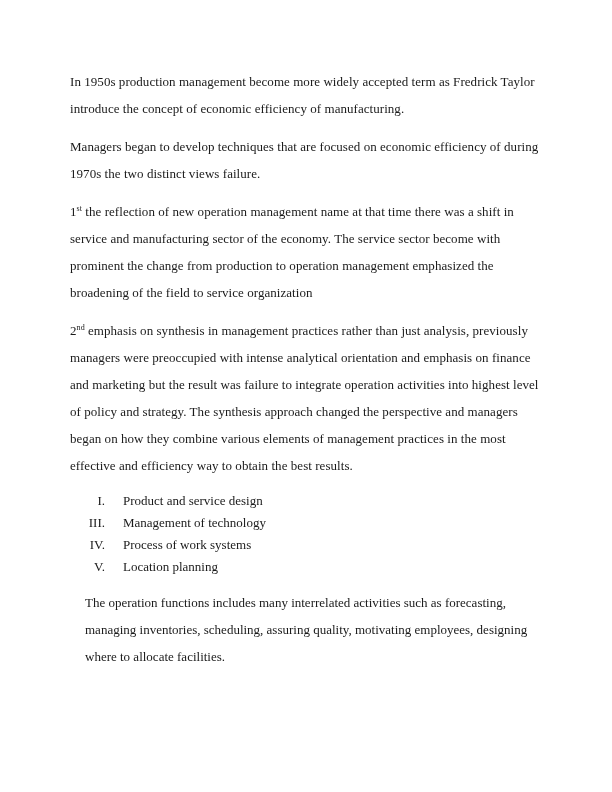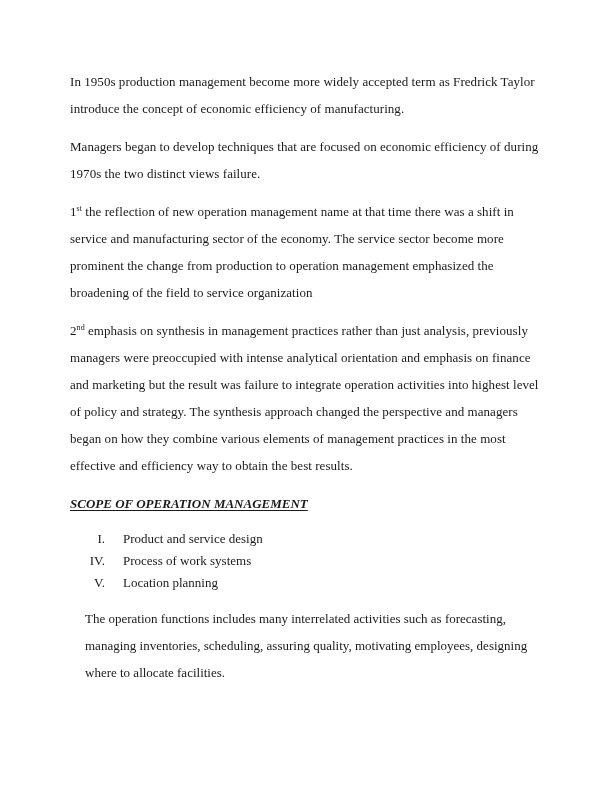"the reflection of new operation" span { text: more -> with }
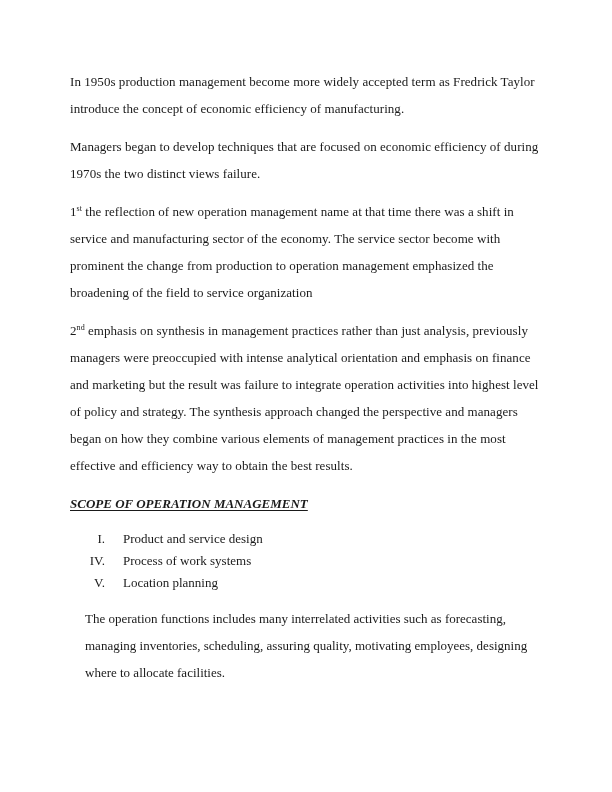"SCOPE OF OPERATION MANAGEMENT" div.heading-block { html: <div><span>SCOPE OF OPERATION MANAGEMENT</span></div> -> none }
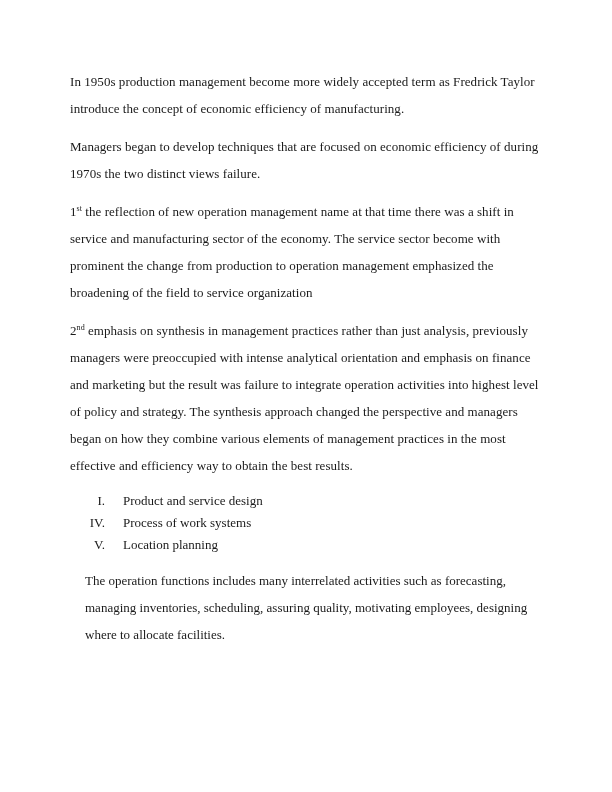"III." li { html: none -> <li> <span>III.</span> <span>Management of technology</span> </li> }
